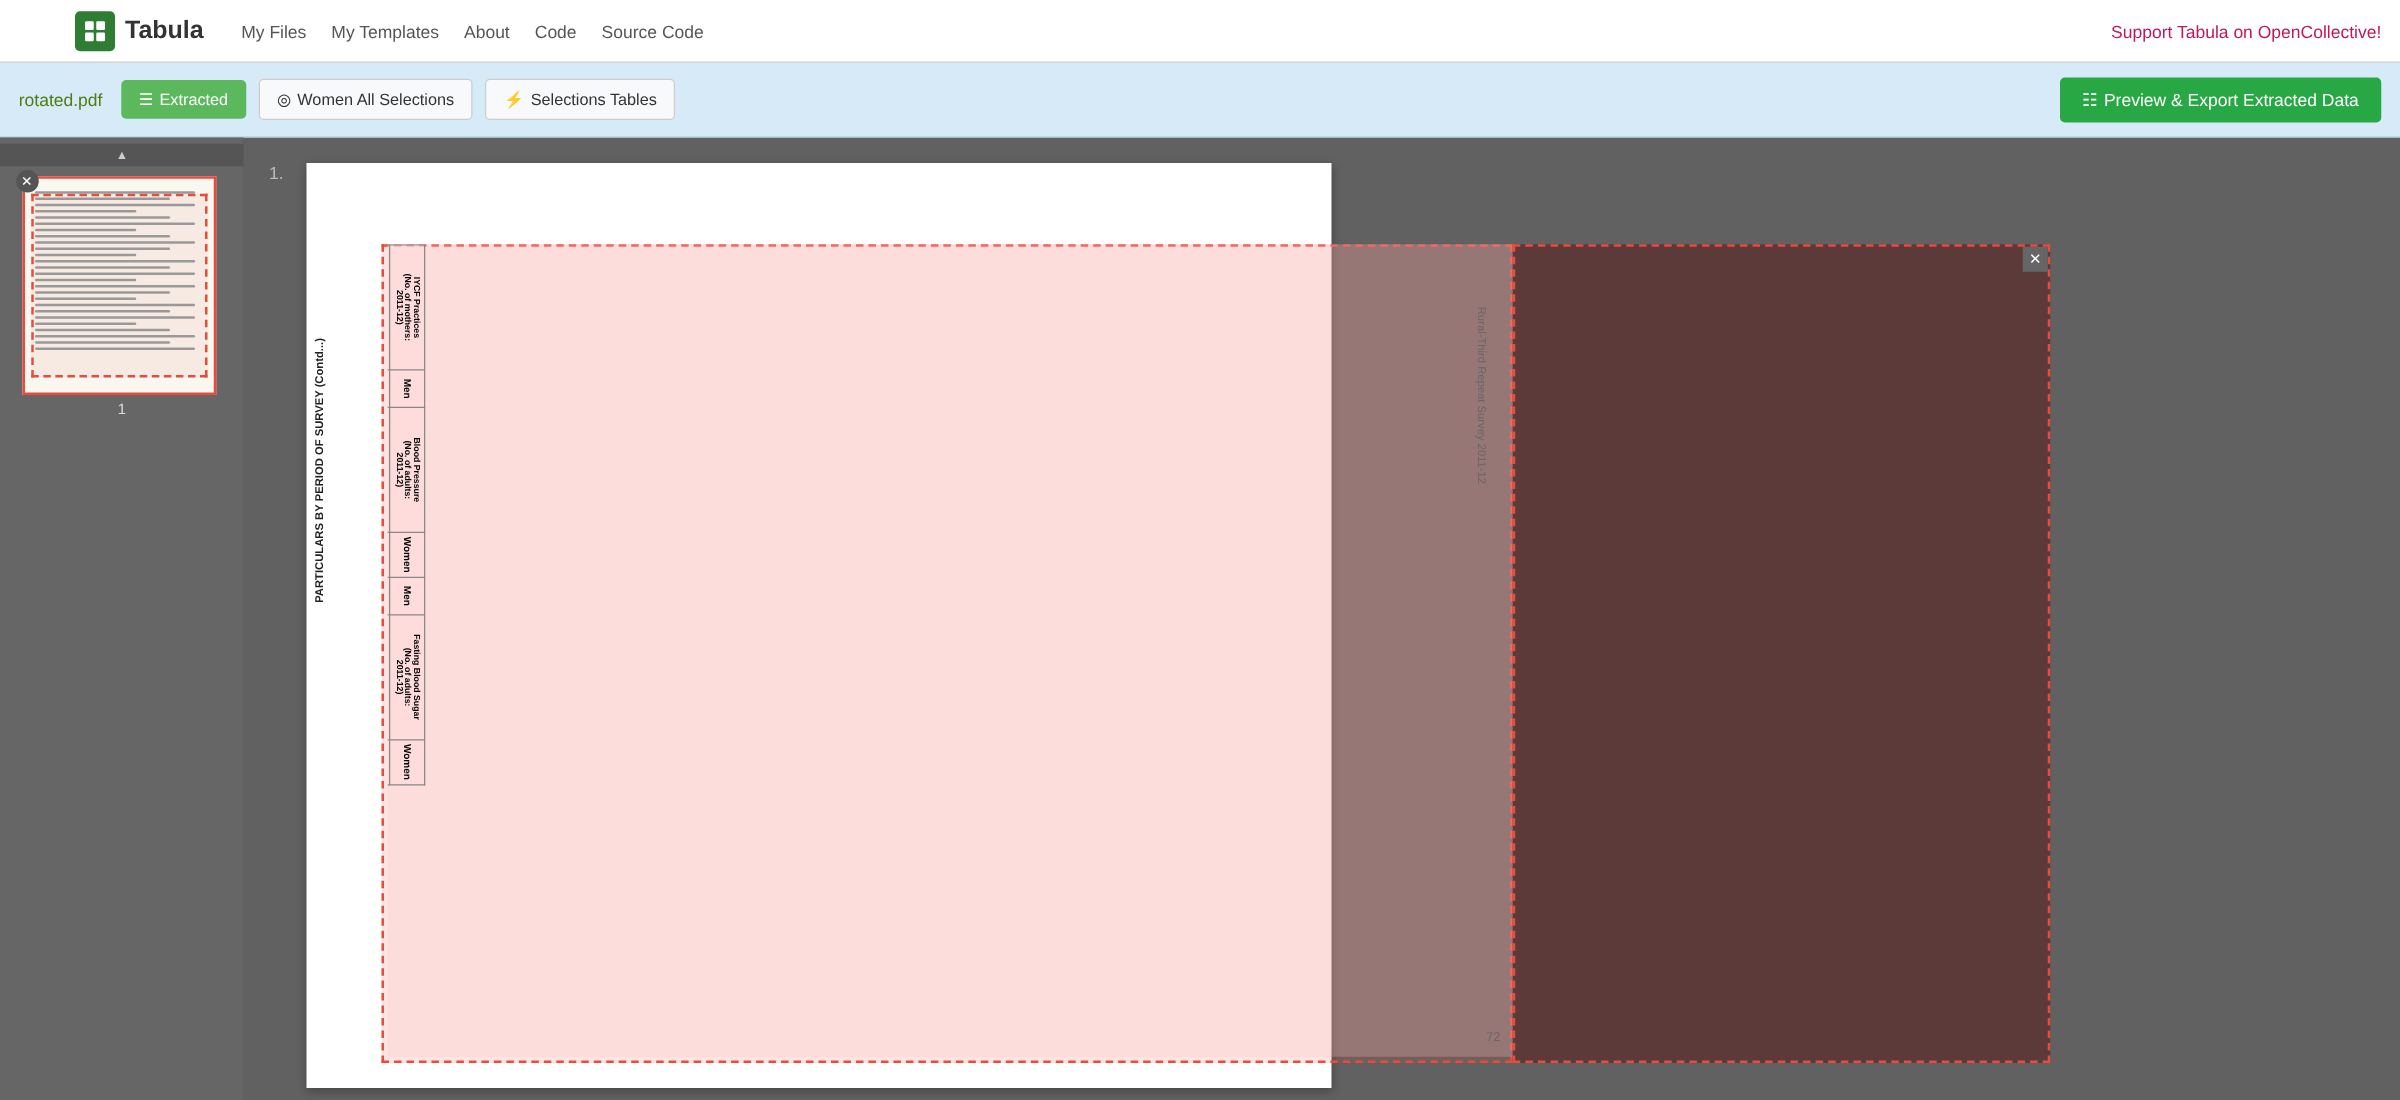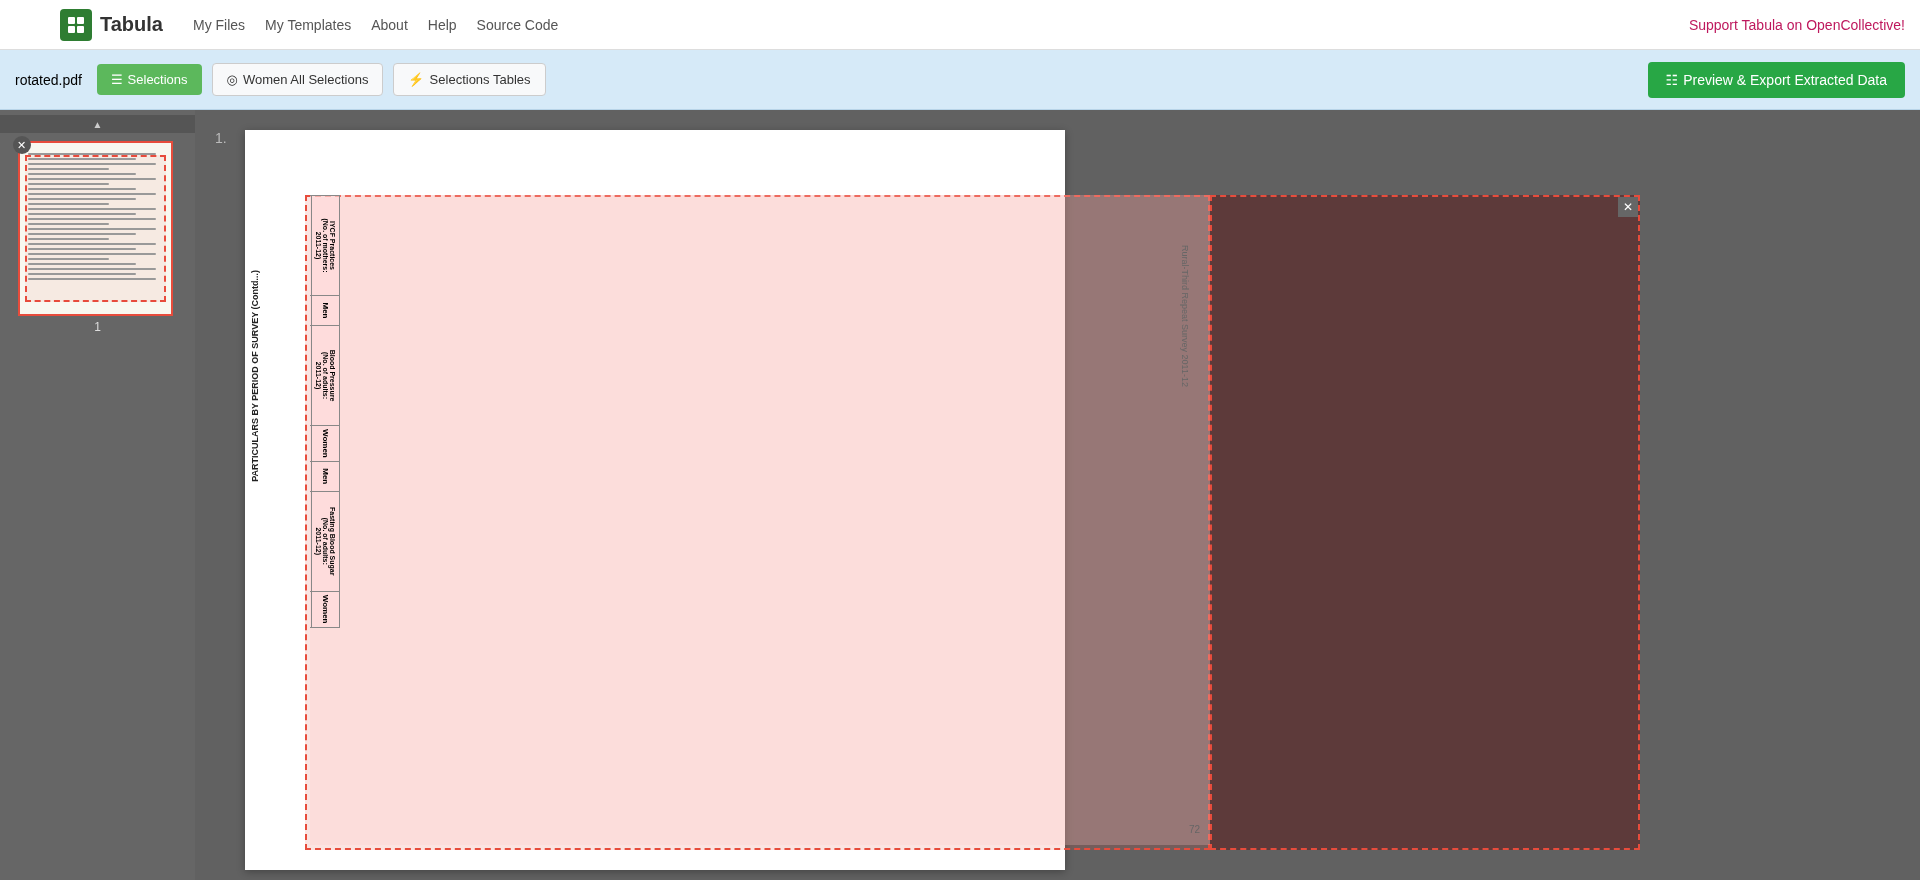"Help" a { text: Help -> Code }
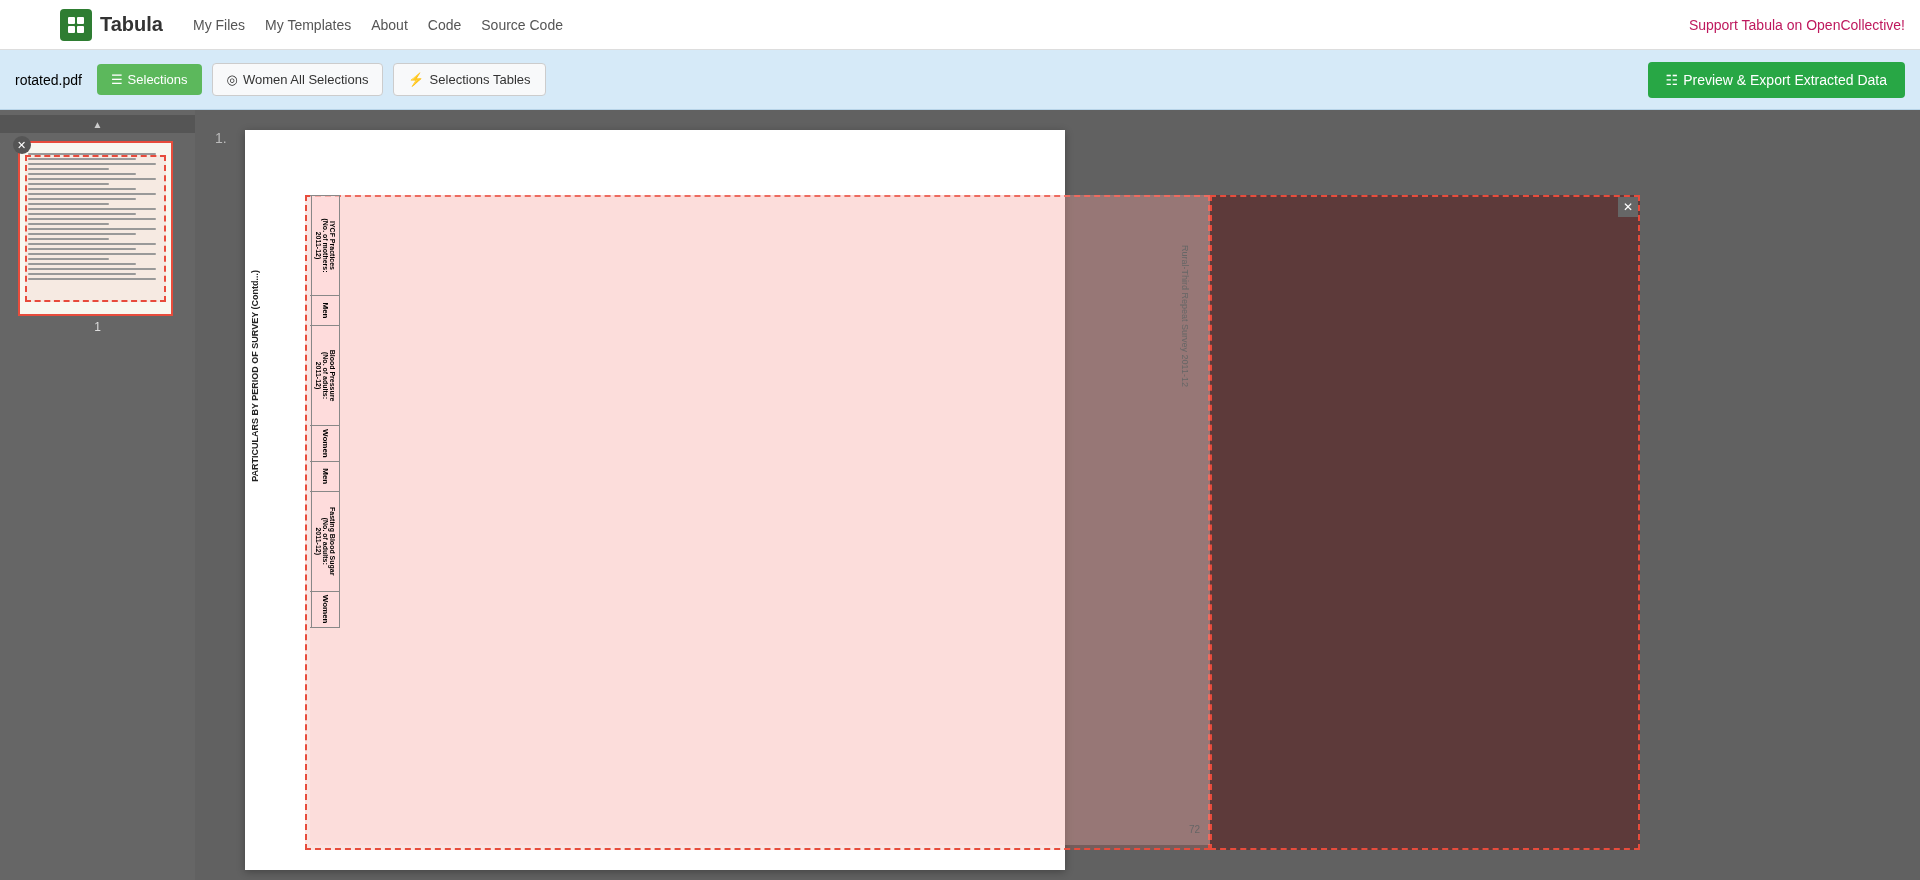"rotated.pdf" #toolbar .filename { color: #000000 -> #4d7c0f }
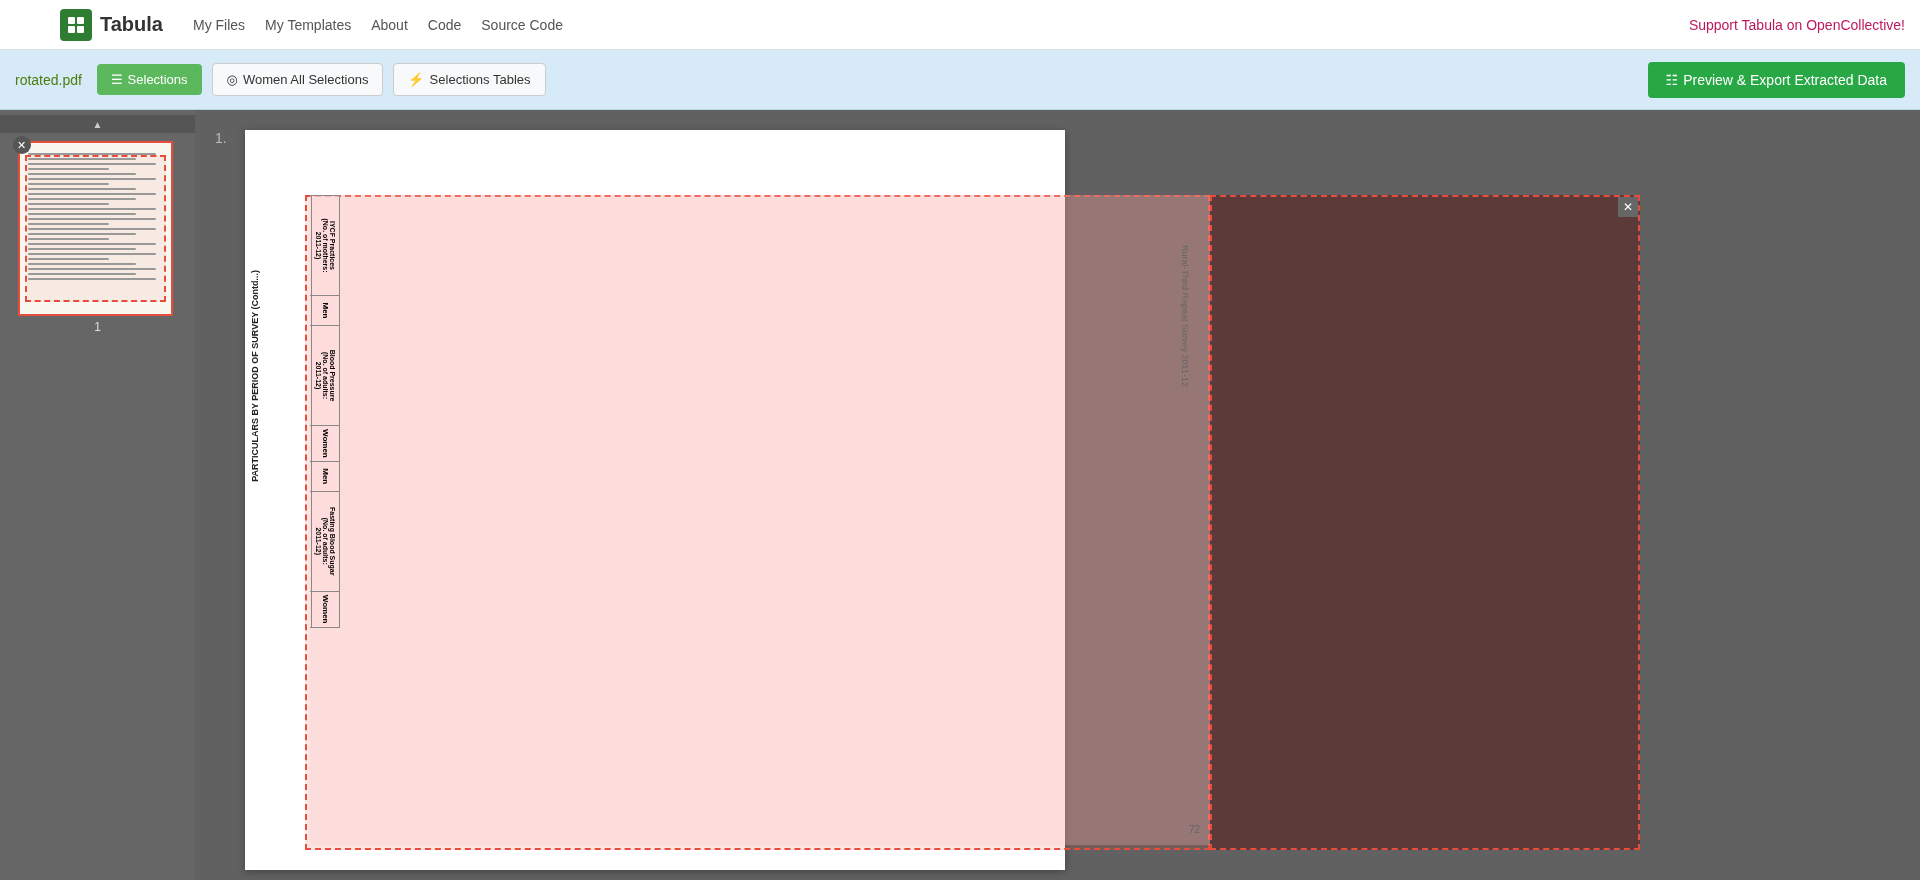"Selections" span { text: Selections -> Extracted }
